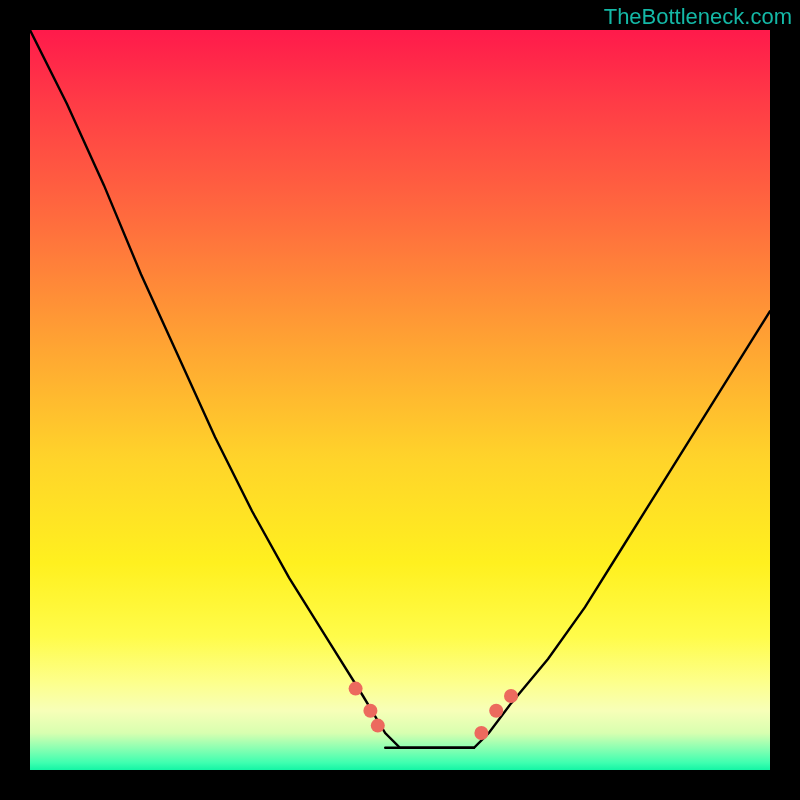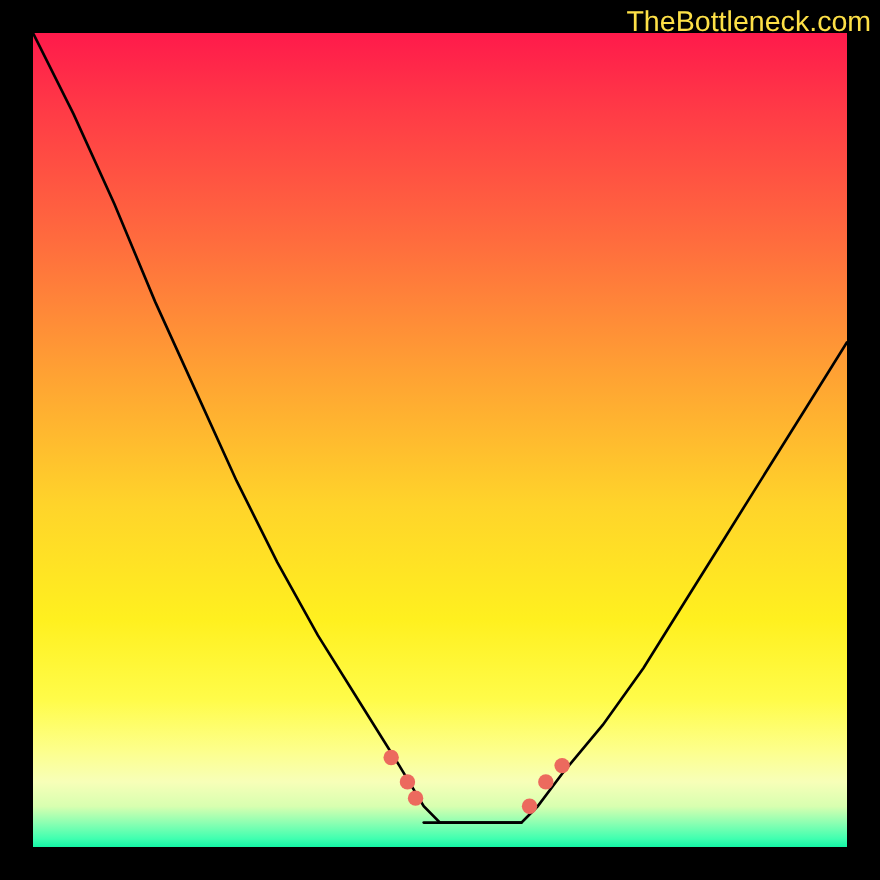"TheBottleneck.com" .watermark { color: #fde047 -> #14b8a6; font-size: 26px -> 22px }
